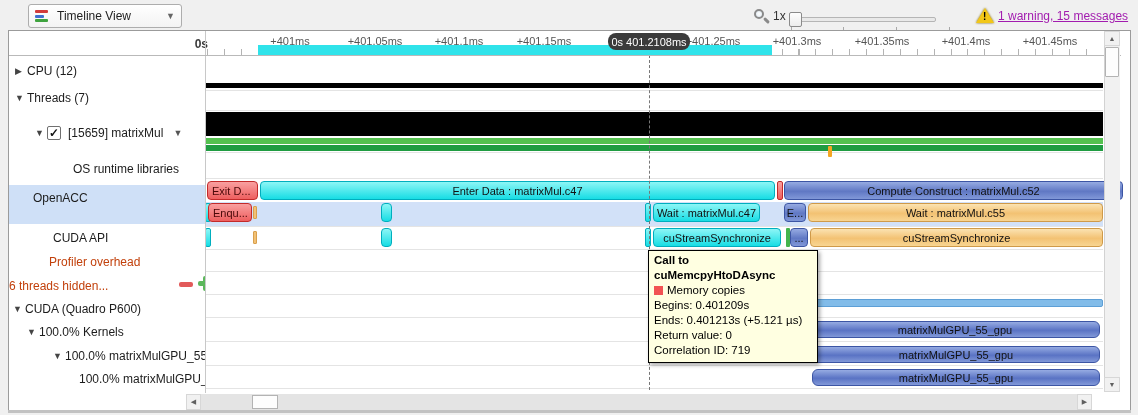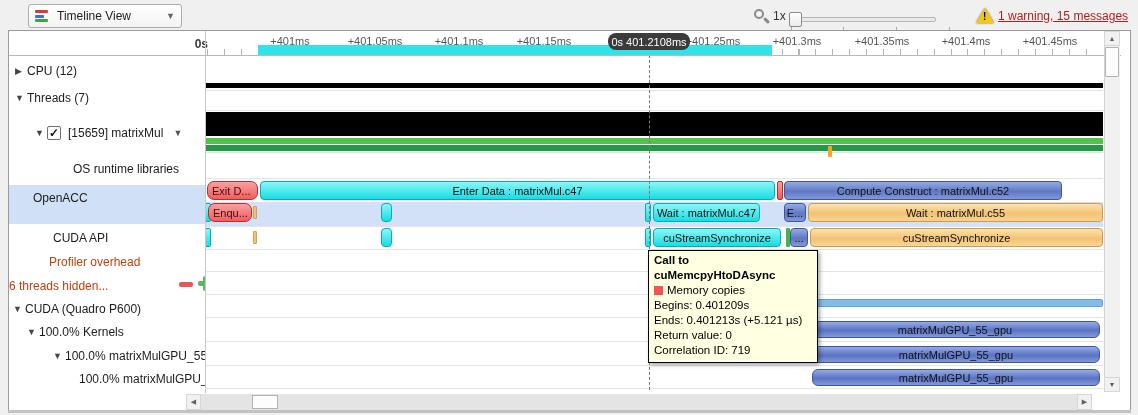"1 warning, 15 messages" .msg-link { color: #b91c1c -> #a21caf }
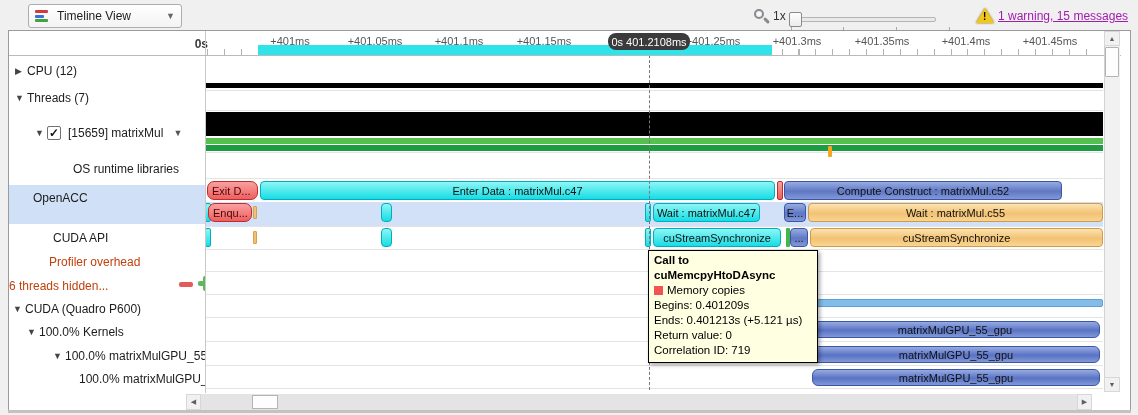"Exit D..." .redbar { border-radius: 7px -> none }
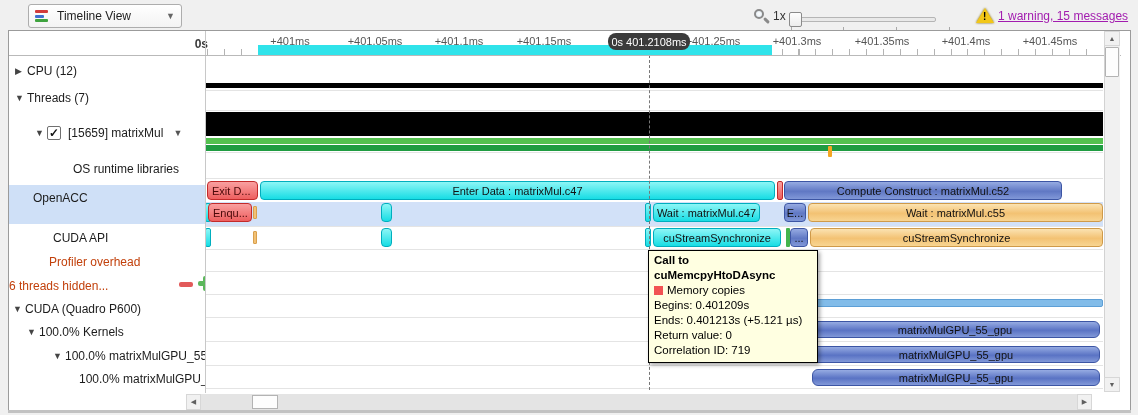"Compute Construct : matrixMul.c52" div.tlbar { width: 278px -> 339px }
